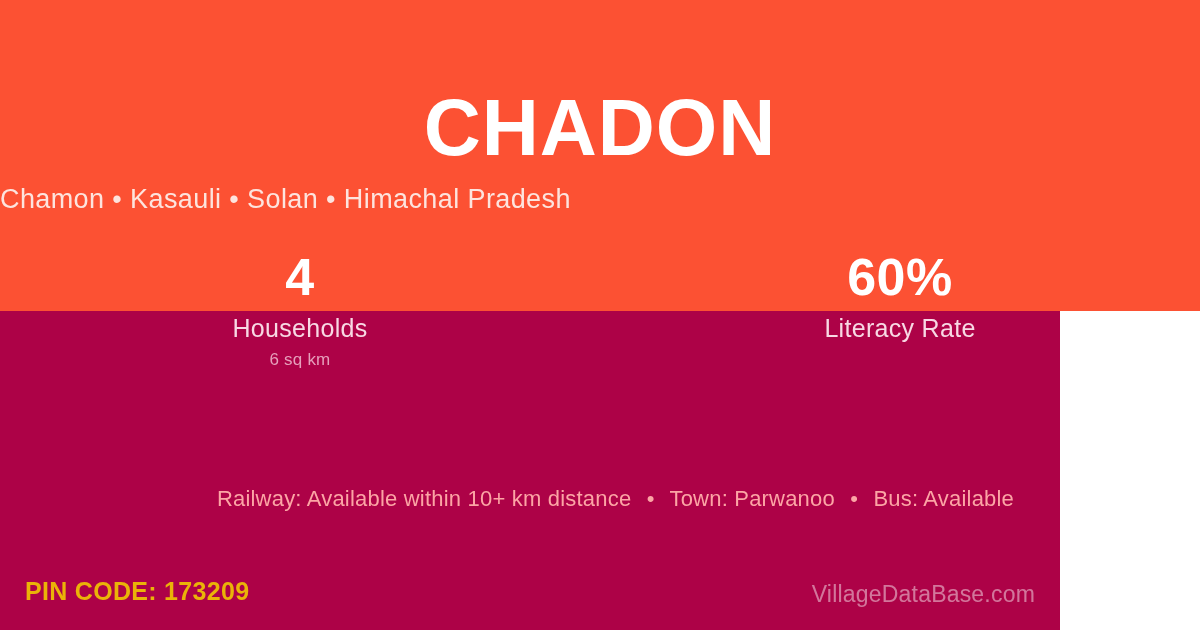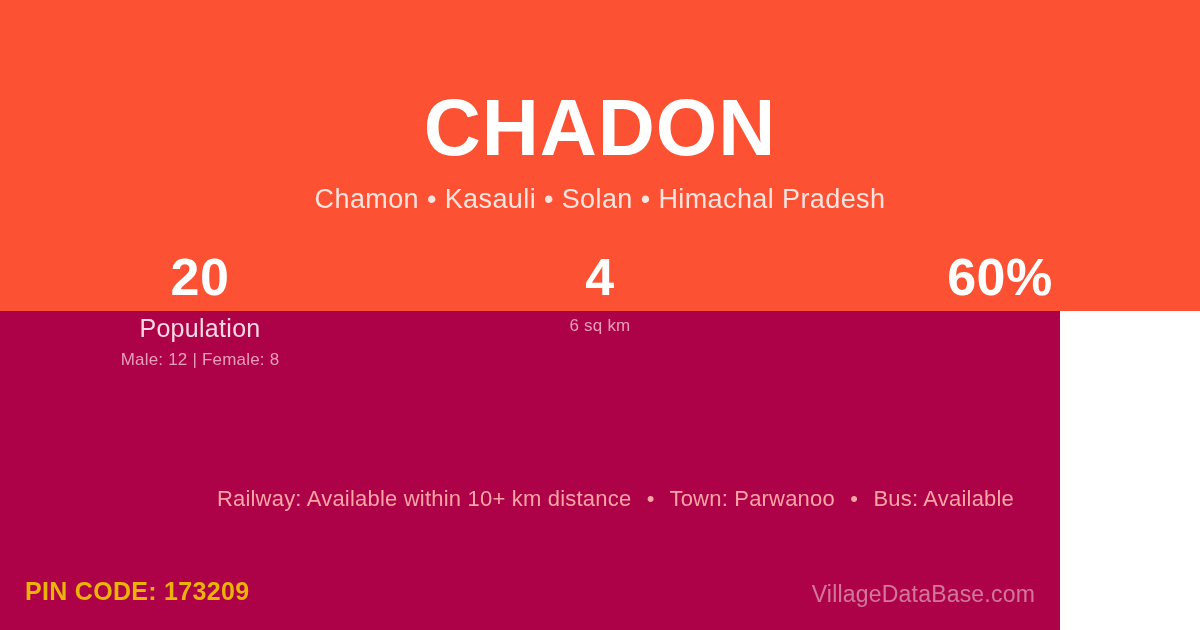"Chamon • Kasauli • Solan" .village-subtitle { text-align: center -> left }
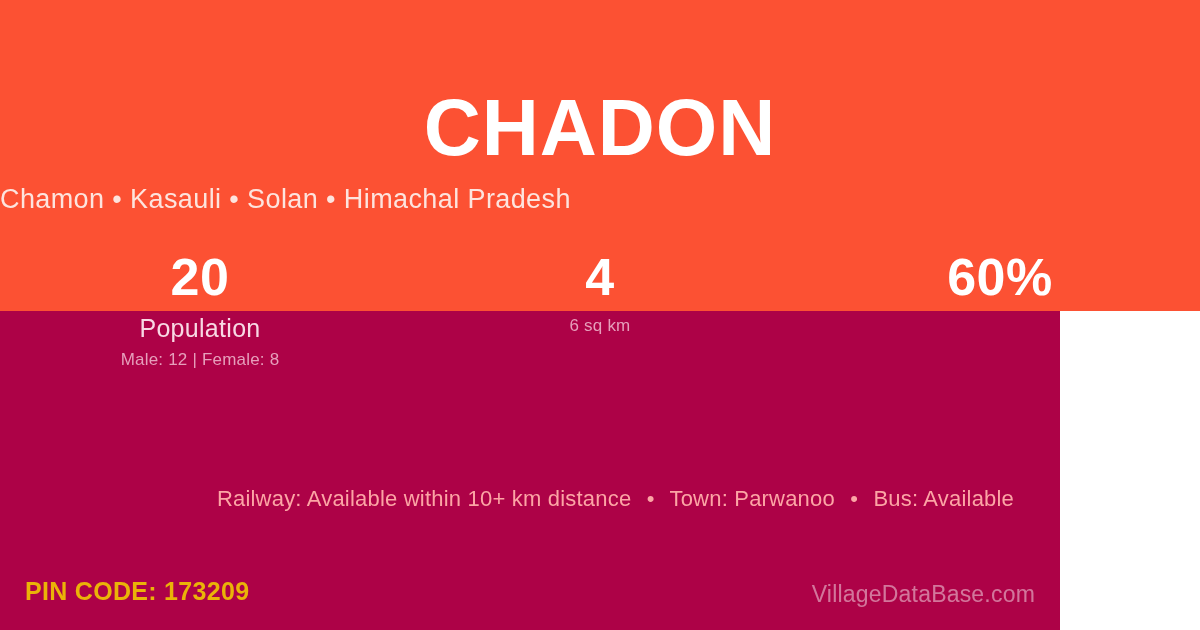"20" div.stat { html: <div> <div>20</div> <div>Population</div> <div>Male: 12 | Female: 8</div> </div> -> none }
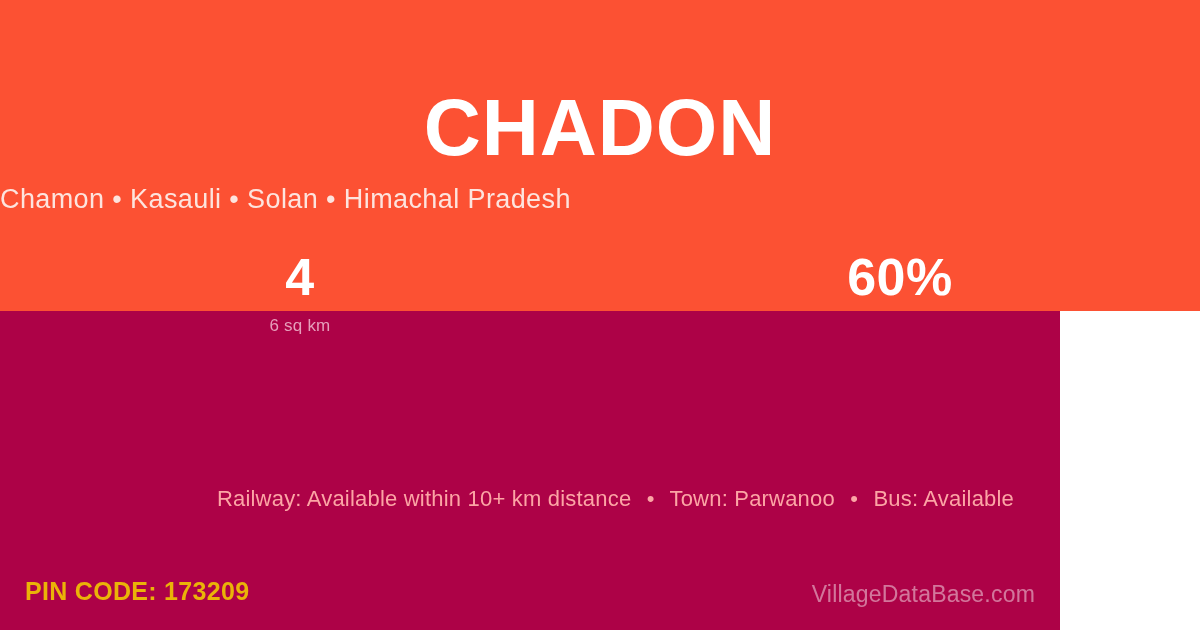"Households" div.stat-label { html: none -> <div>Households</div> }
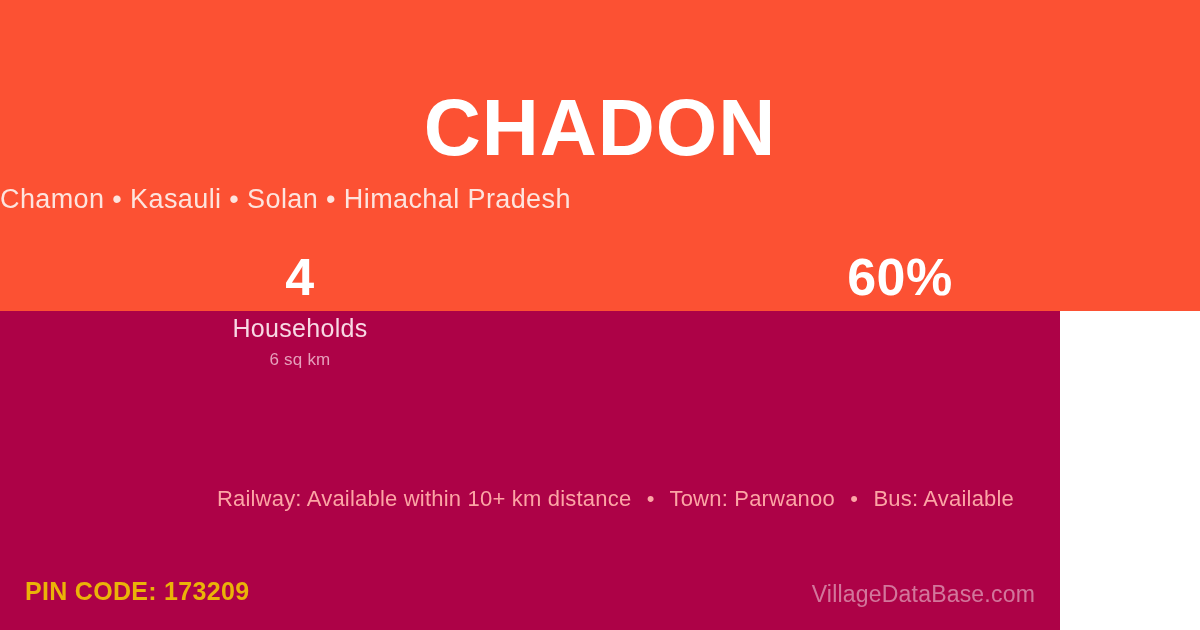"Literacy Rate" div.stat-label { html: none -> <div>Literacy Rate</div> }
